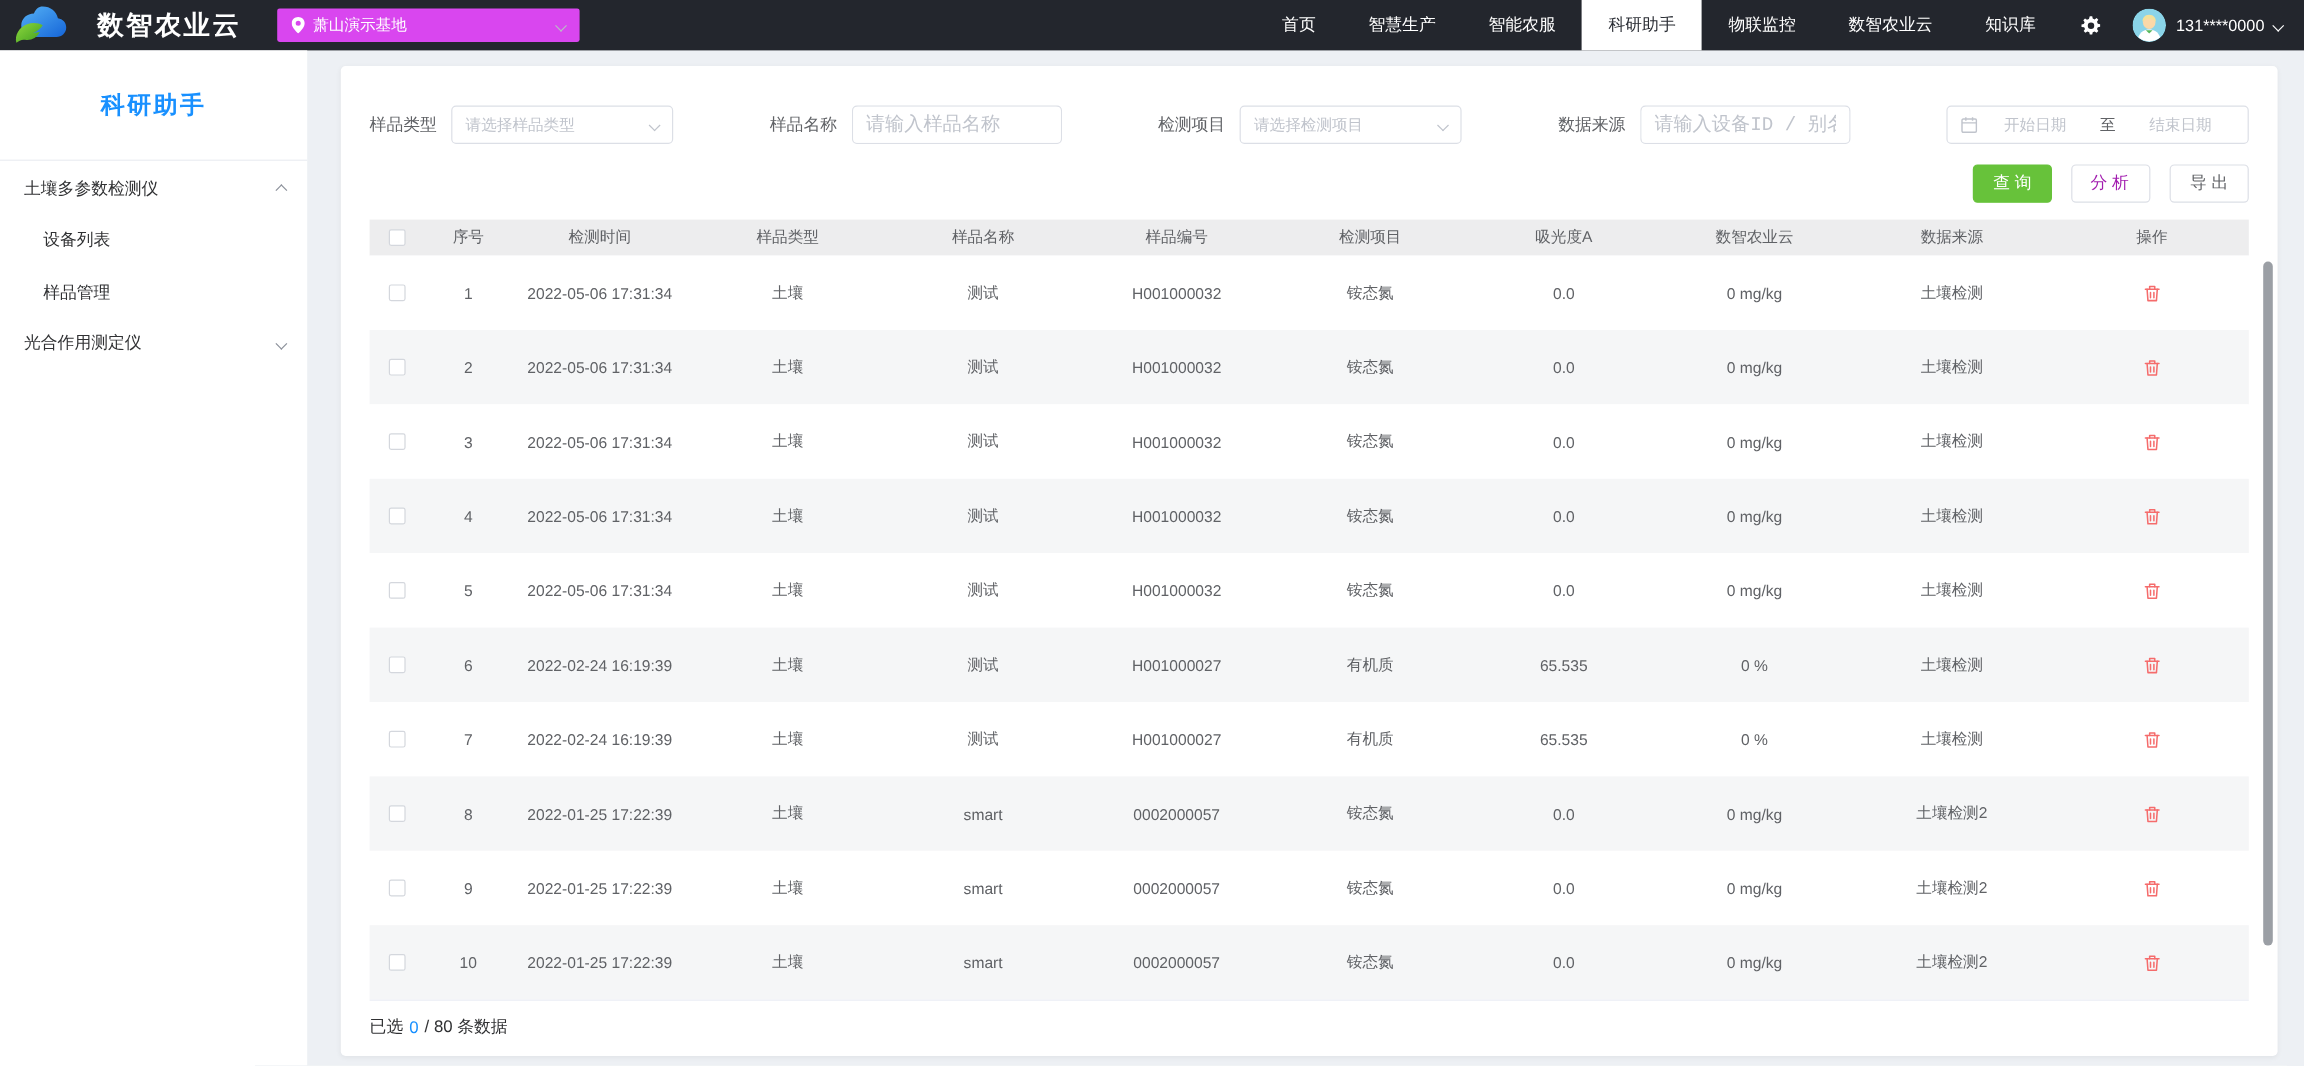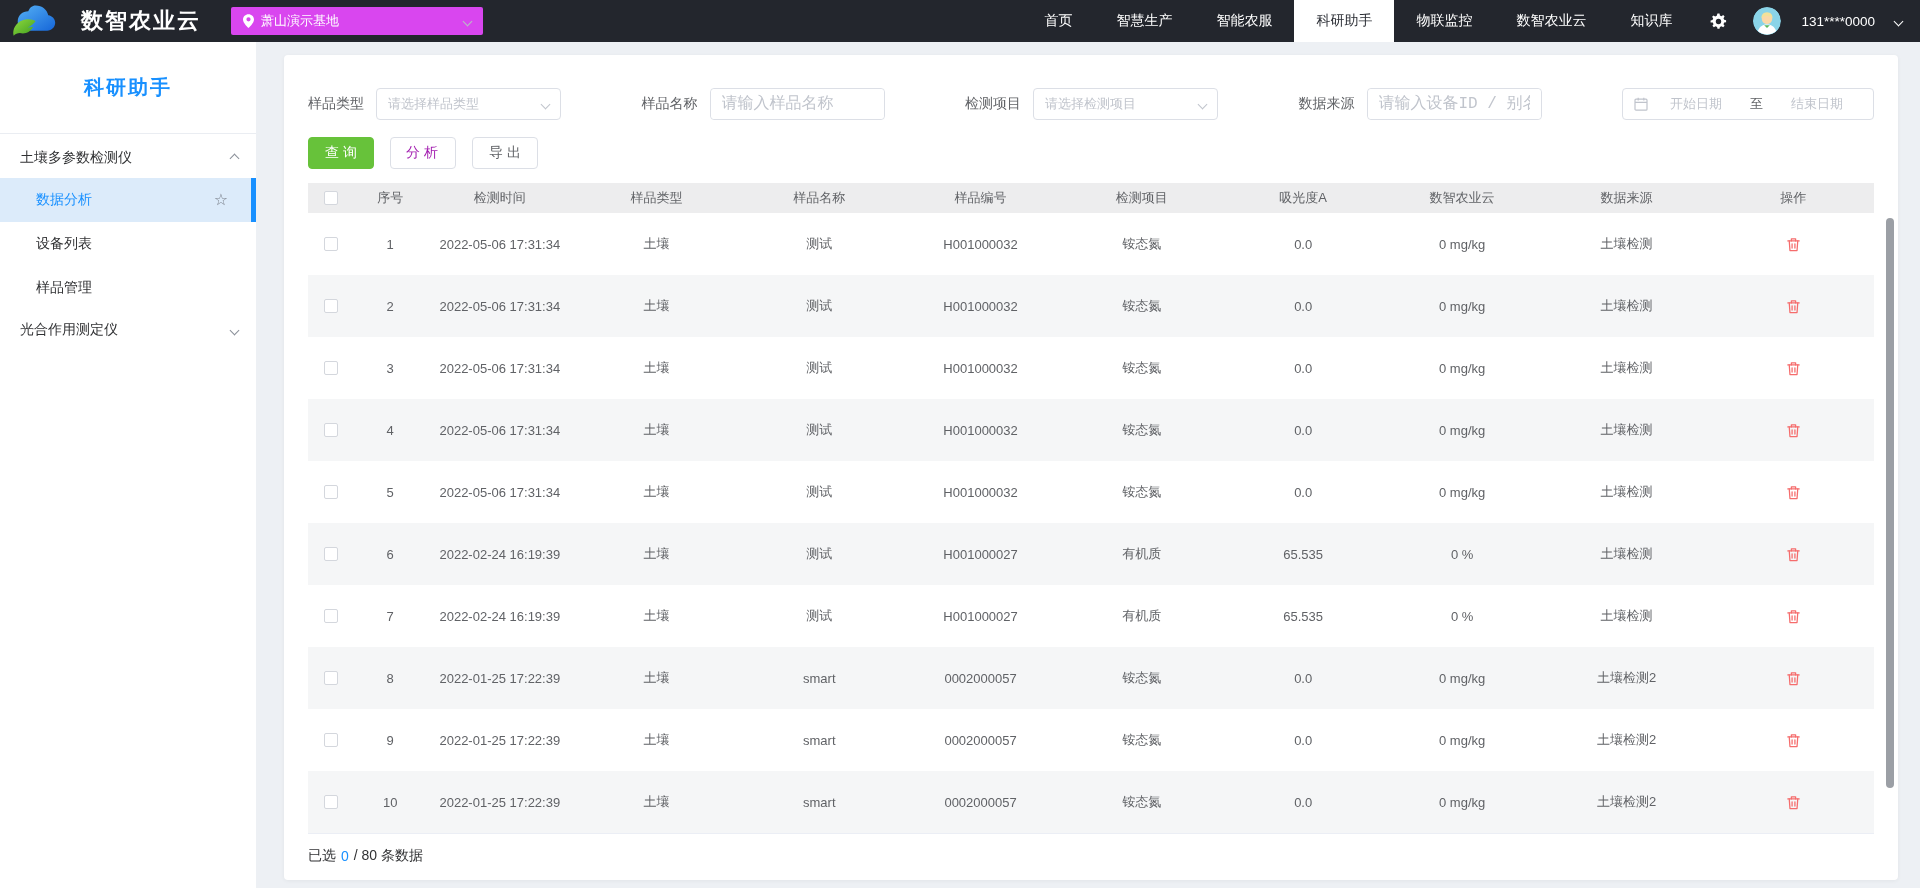"131****0000" .user { gap: 20px -> 8px }
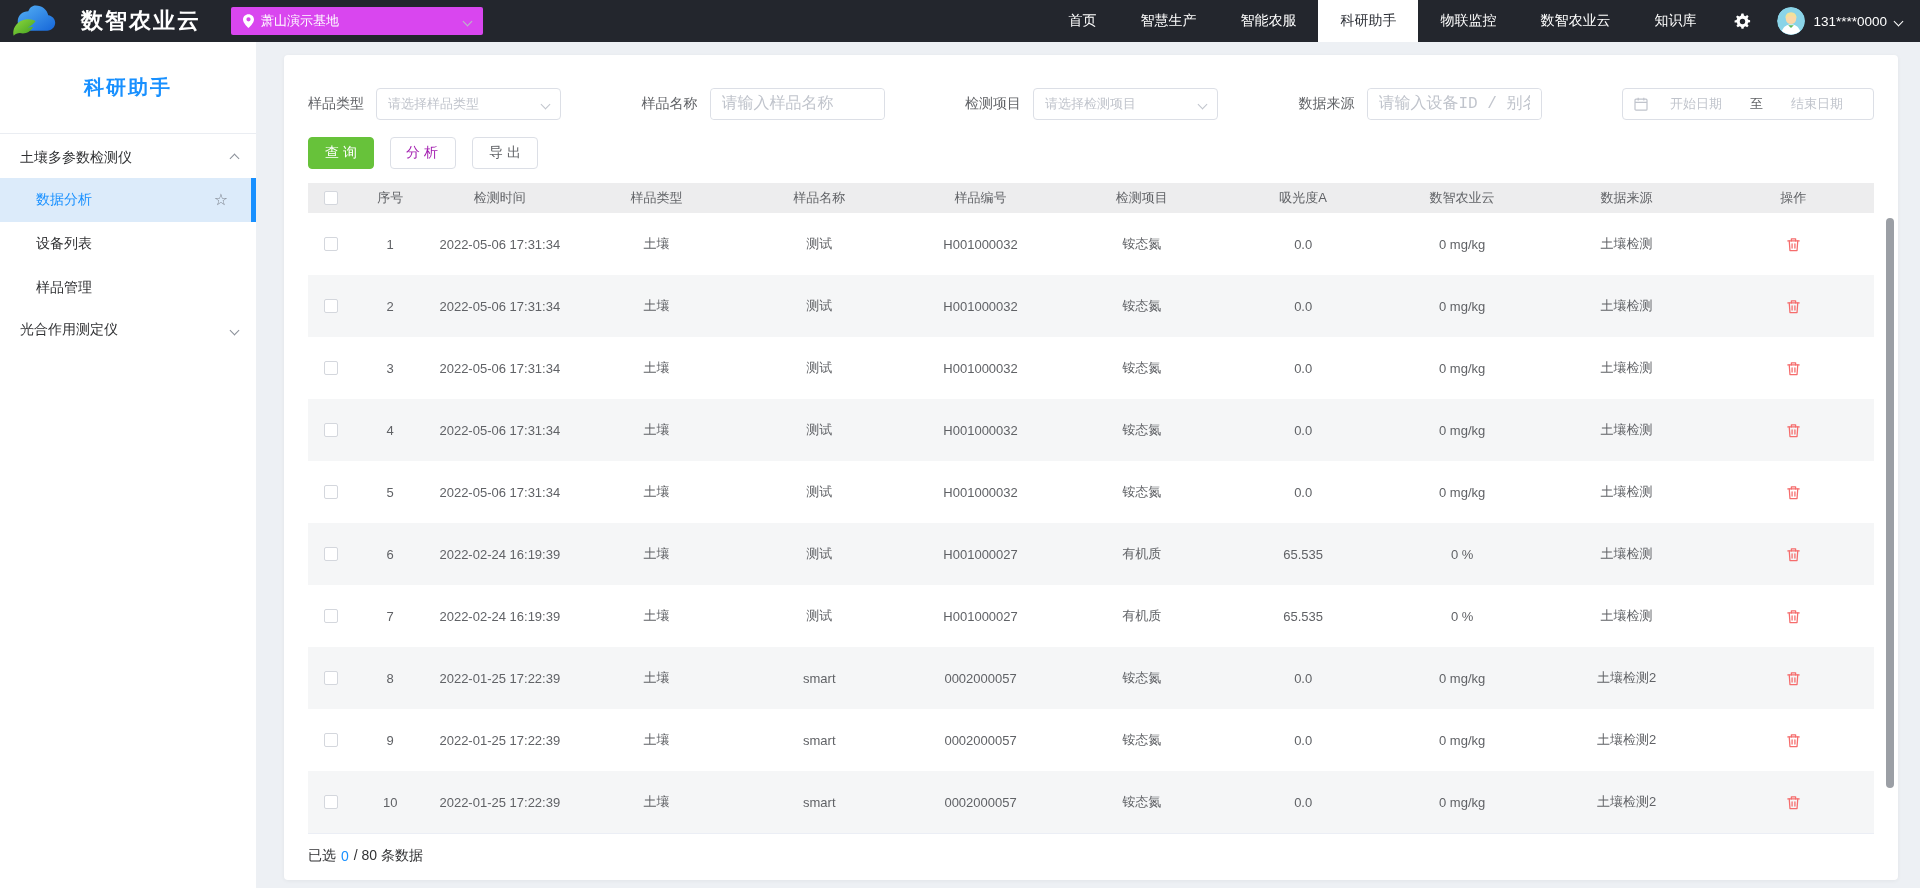"查 询" .btn-row { justify-content: flex-start -> flex-end }
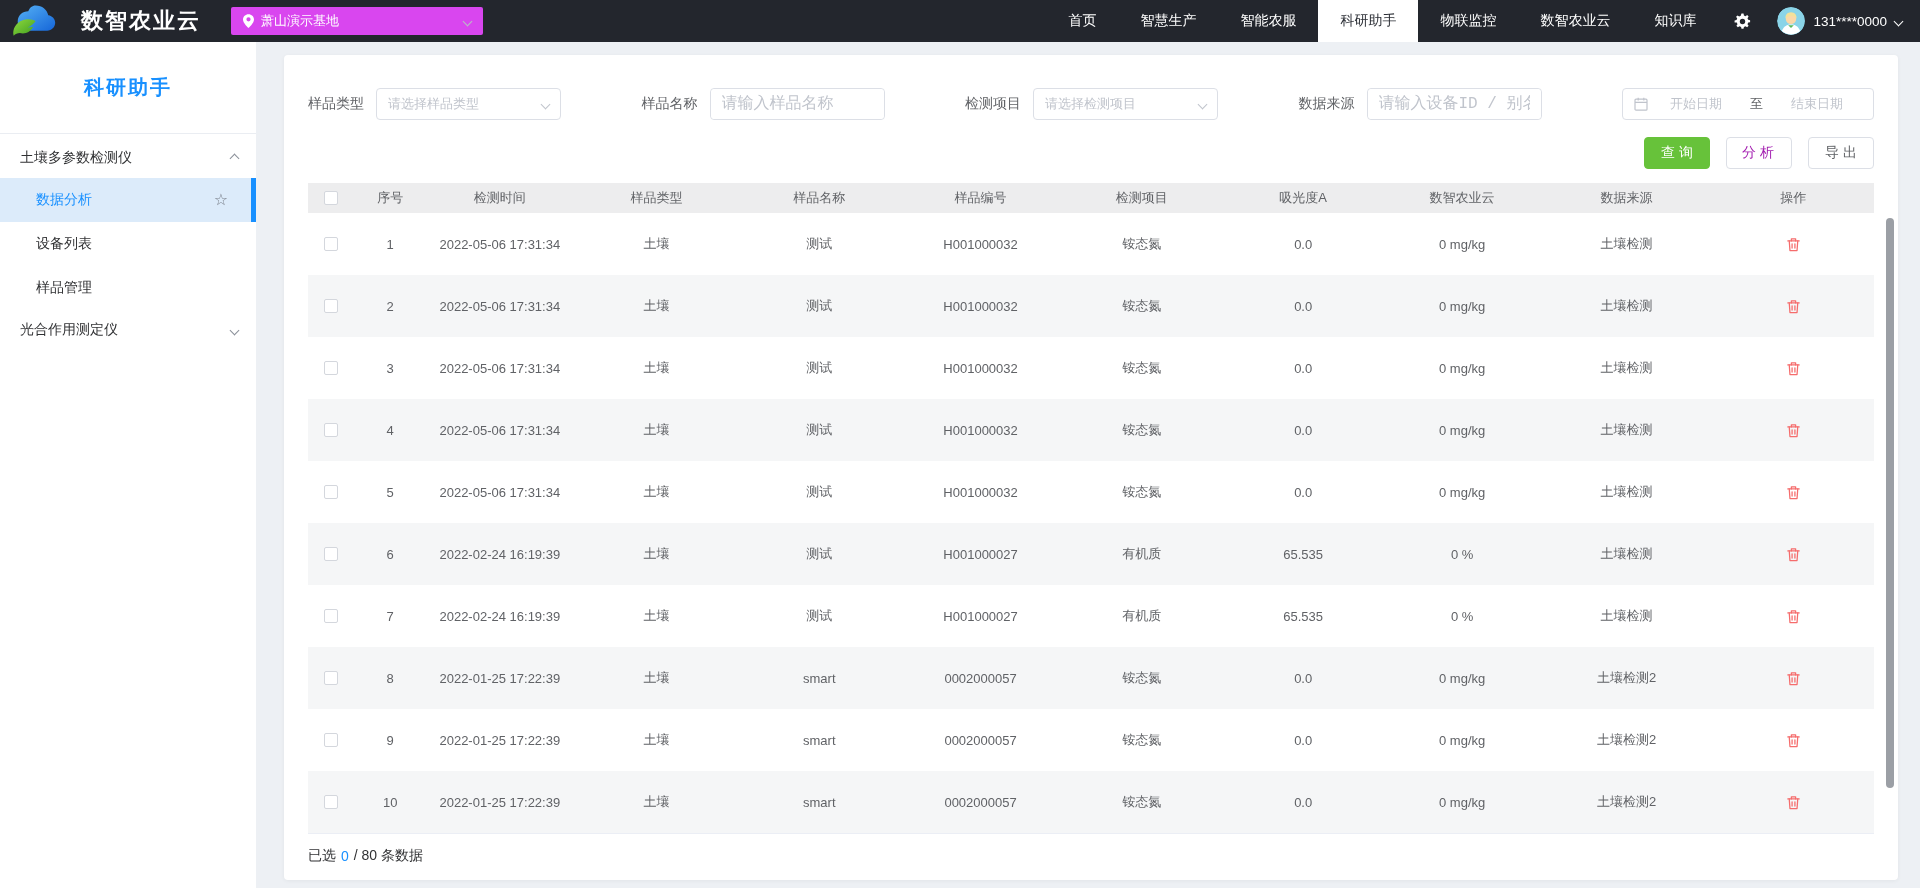"数据分析" div.menu-item { html: <div> <span>数据分析</span> <span>☆</span> </div> -> none }
